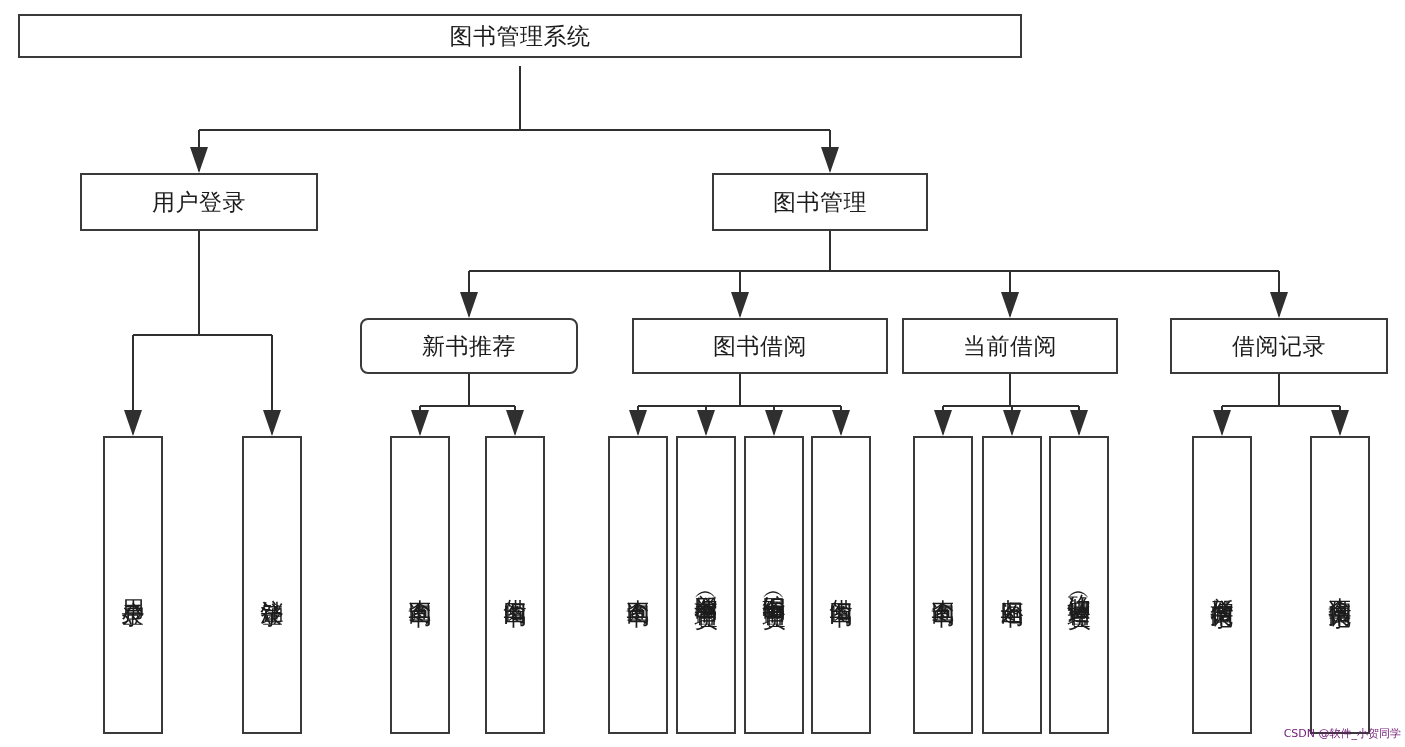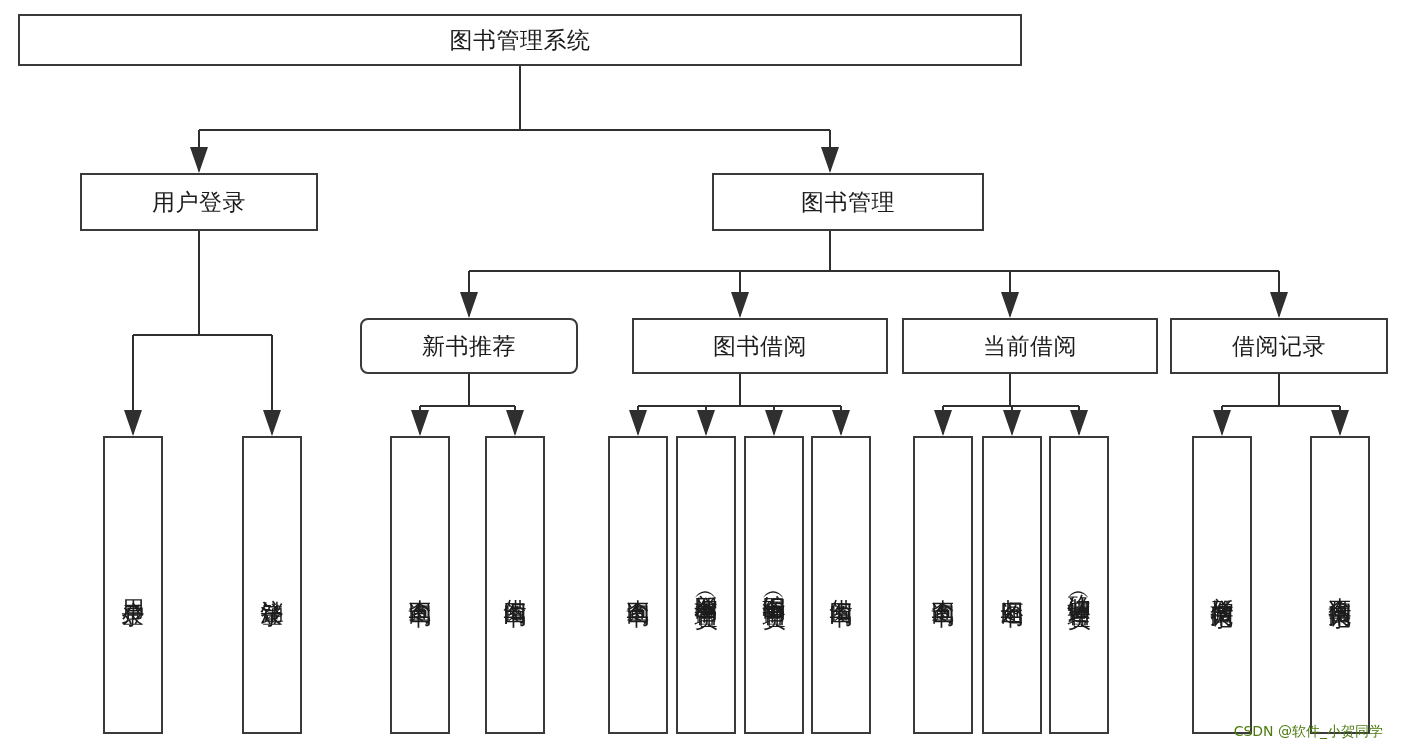"图书管理系统" div.node { height: 52px -> 44px }
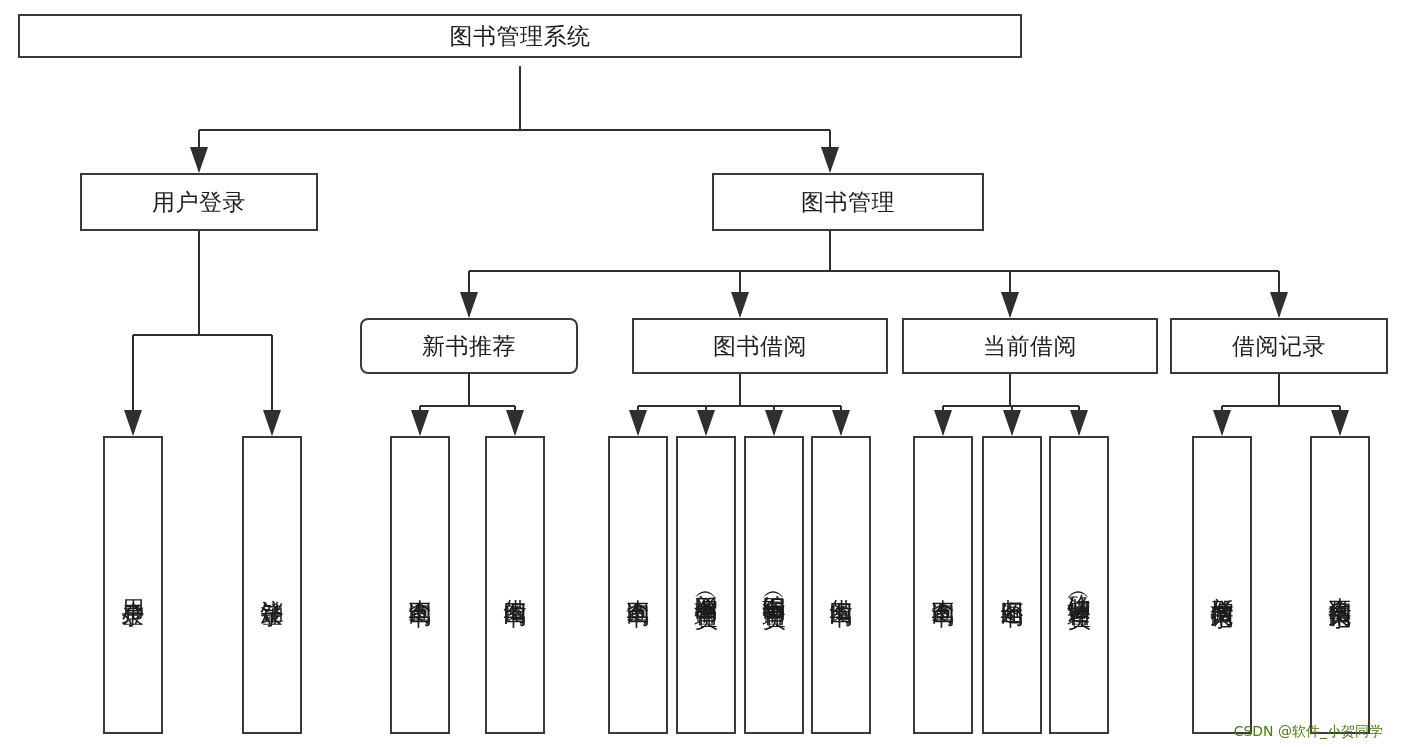"图书管理" div.node { width: 272px -> 216px }
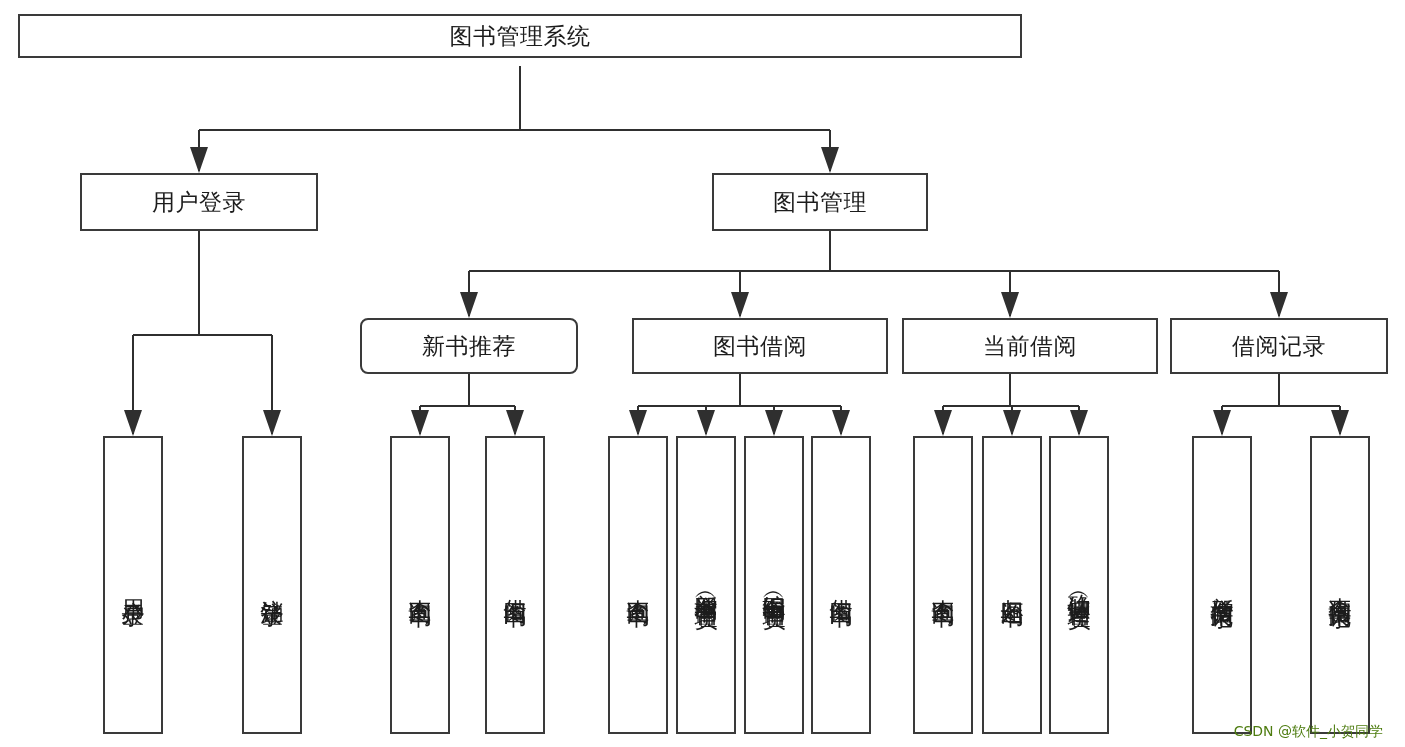"当前借阅" div.node { width: 256px -> 216px }
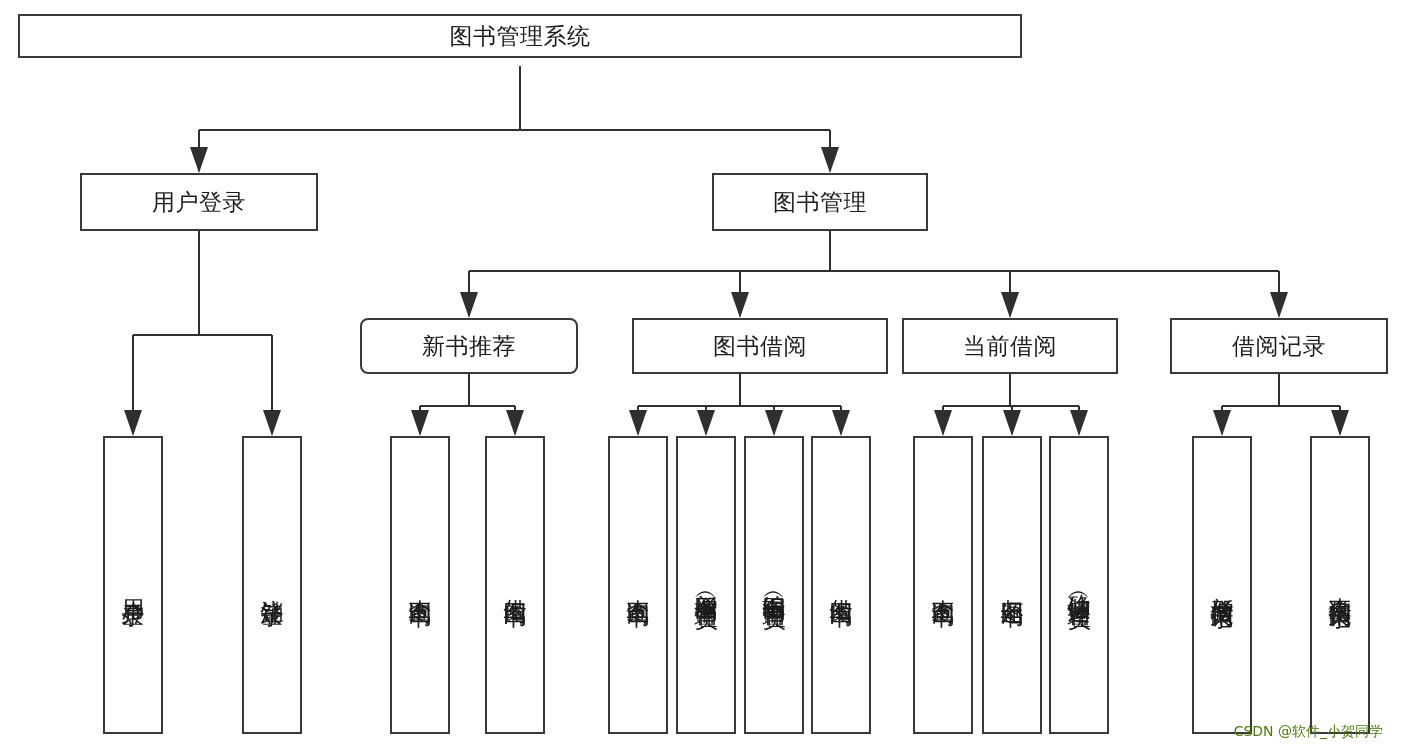"CSDN @软件_小贺同学" #watermark { color: #4d7c0f -> #701a75; font-size: 14px -> 11px; right: 22px -> 4px }
